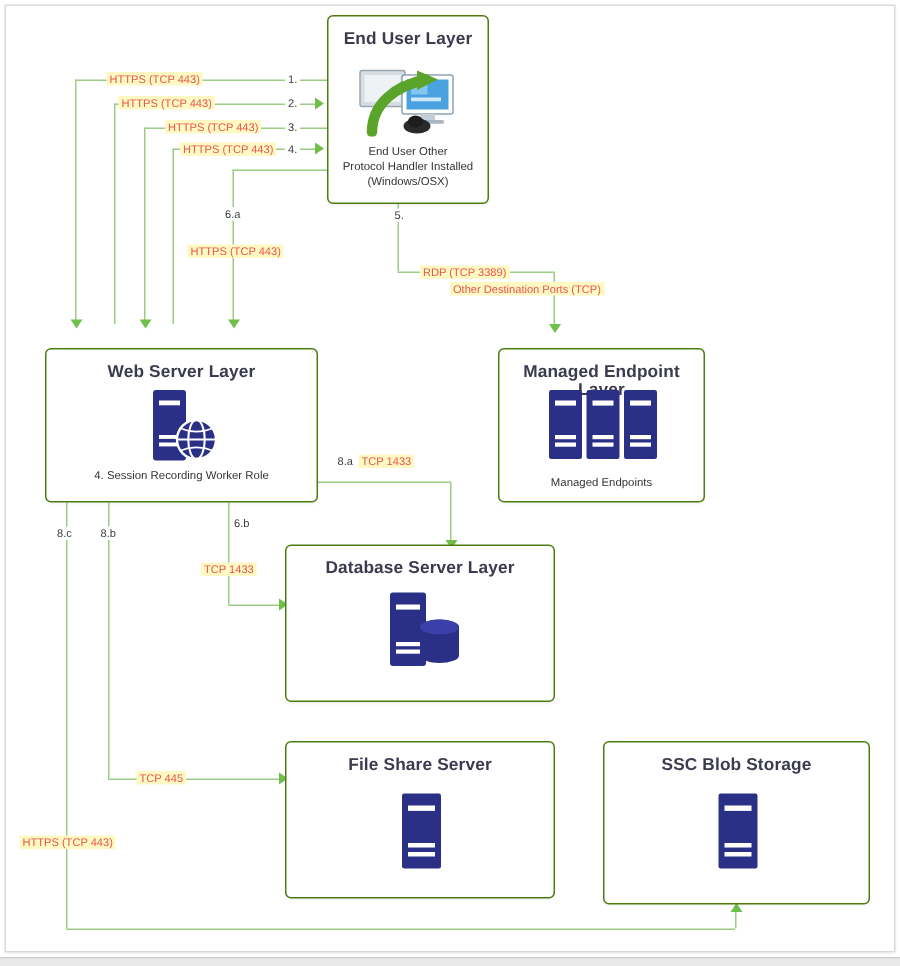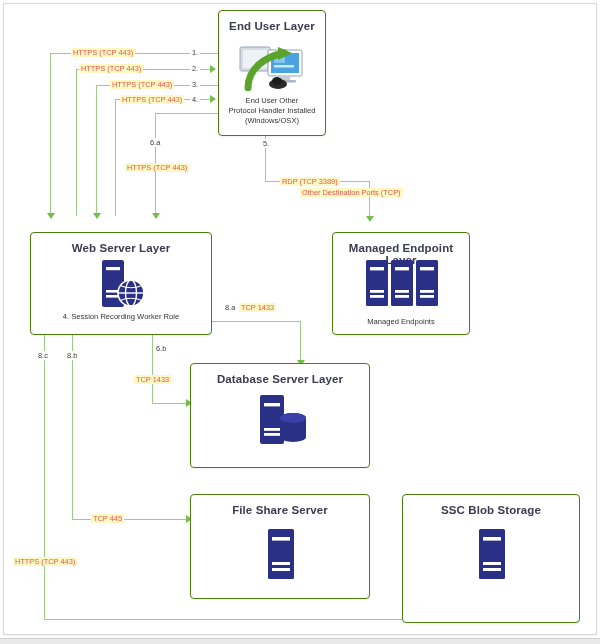"SSC Blob Storage" div.box { height: 129px -> 109px }
